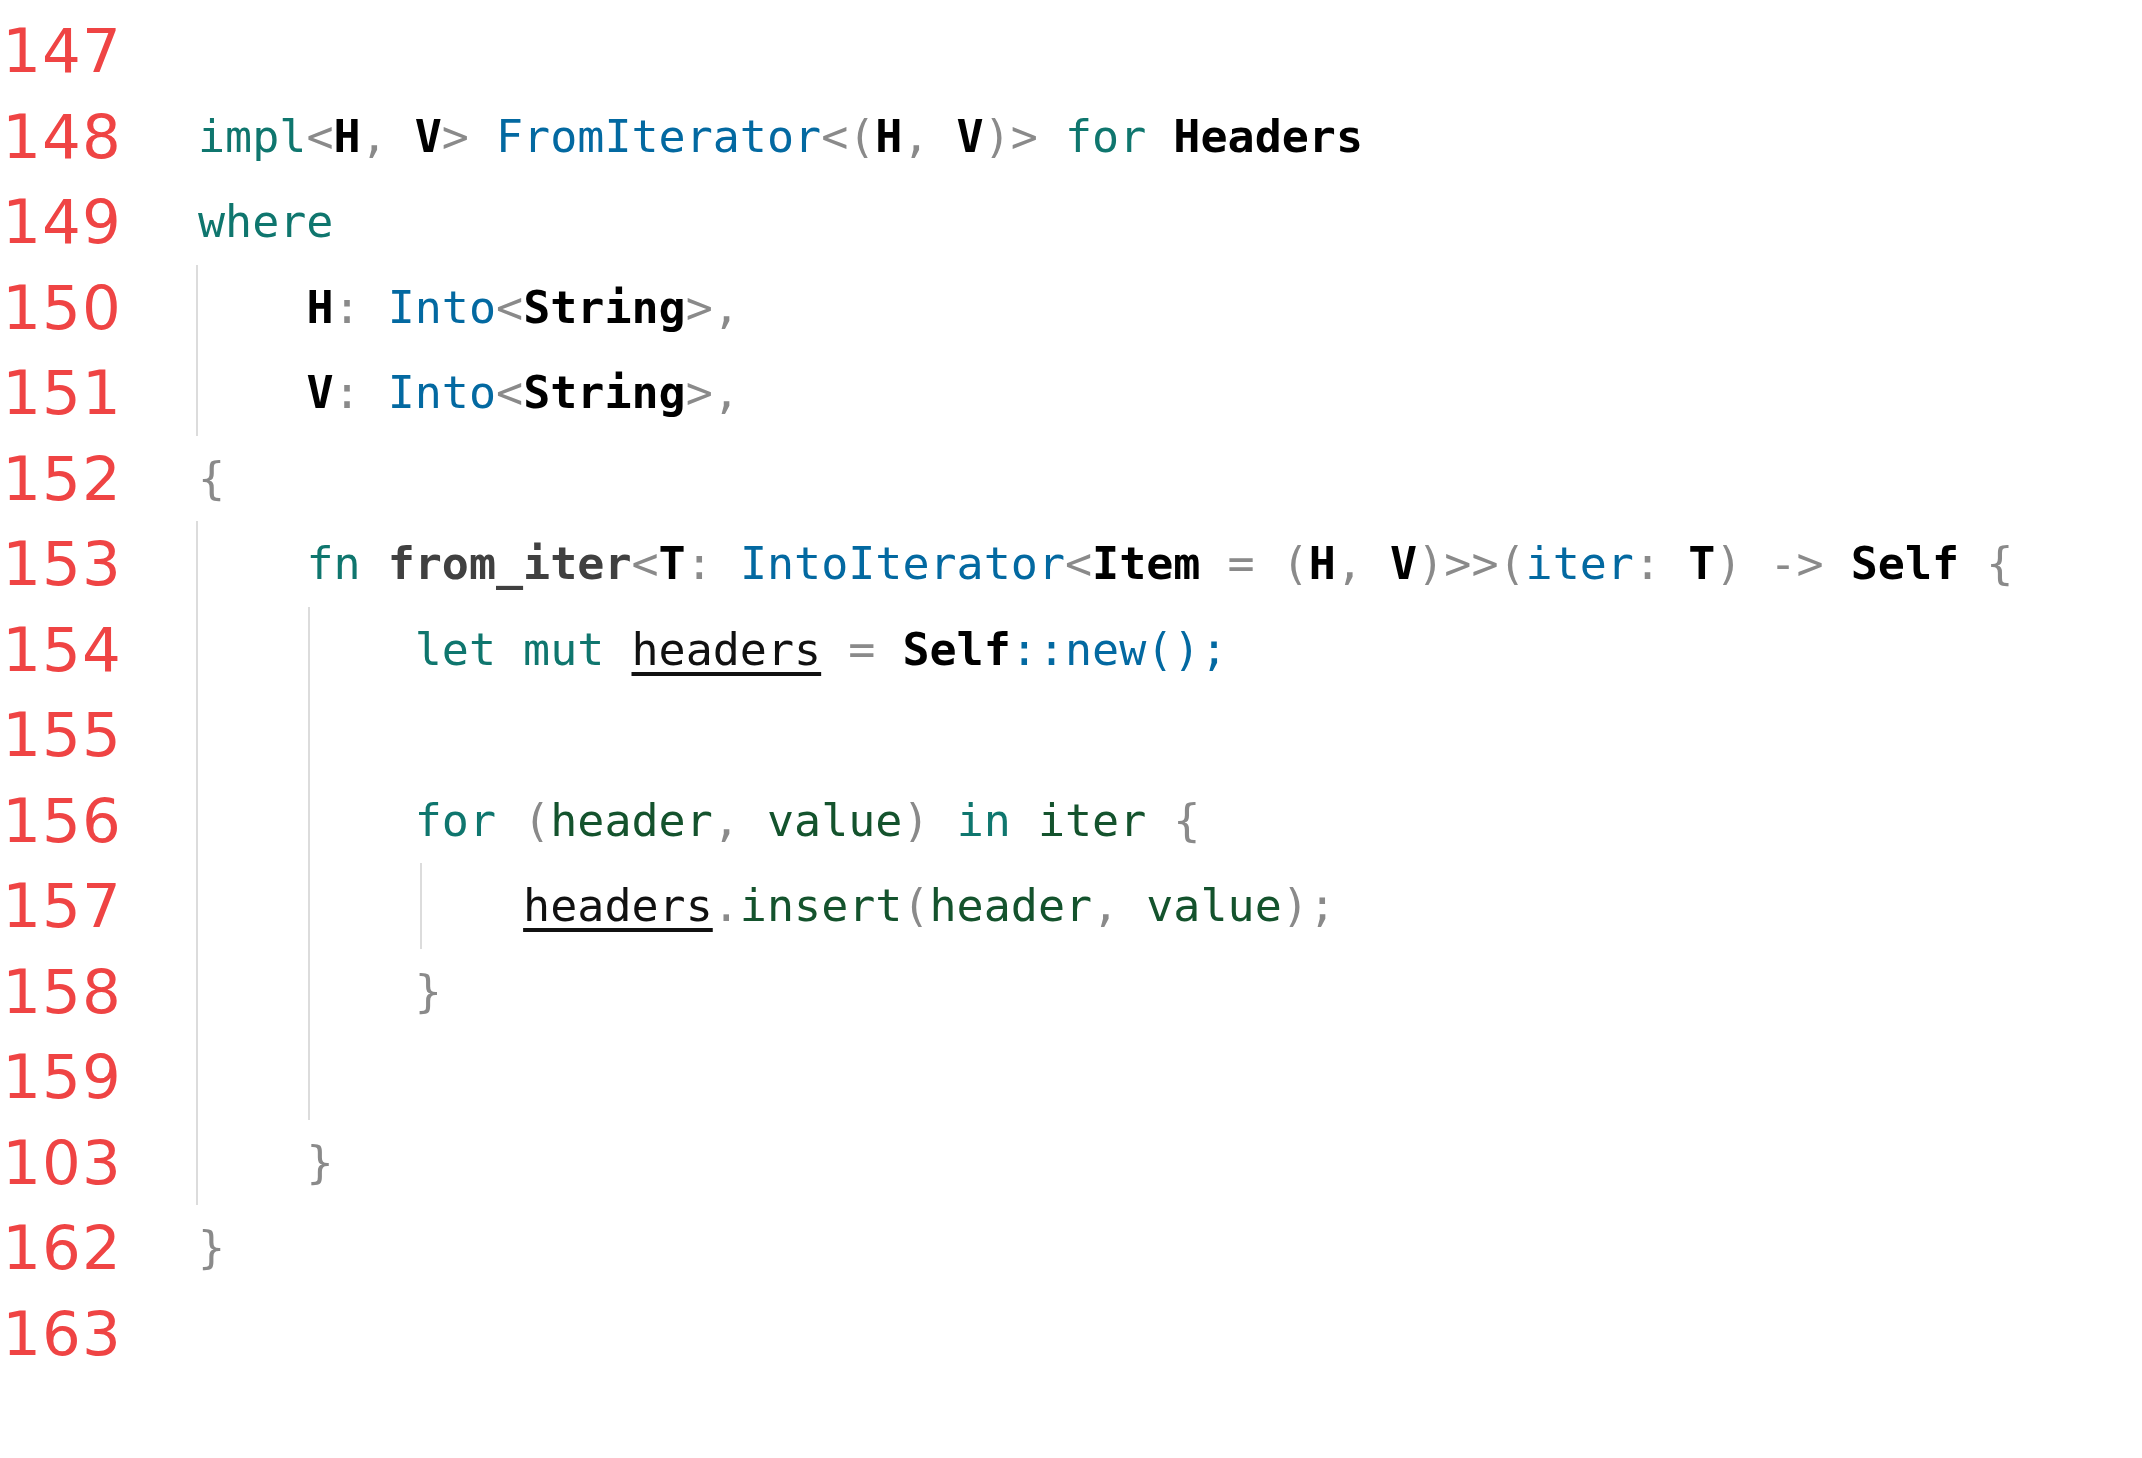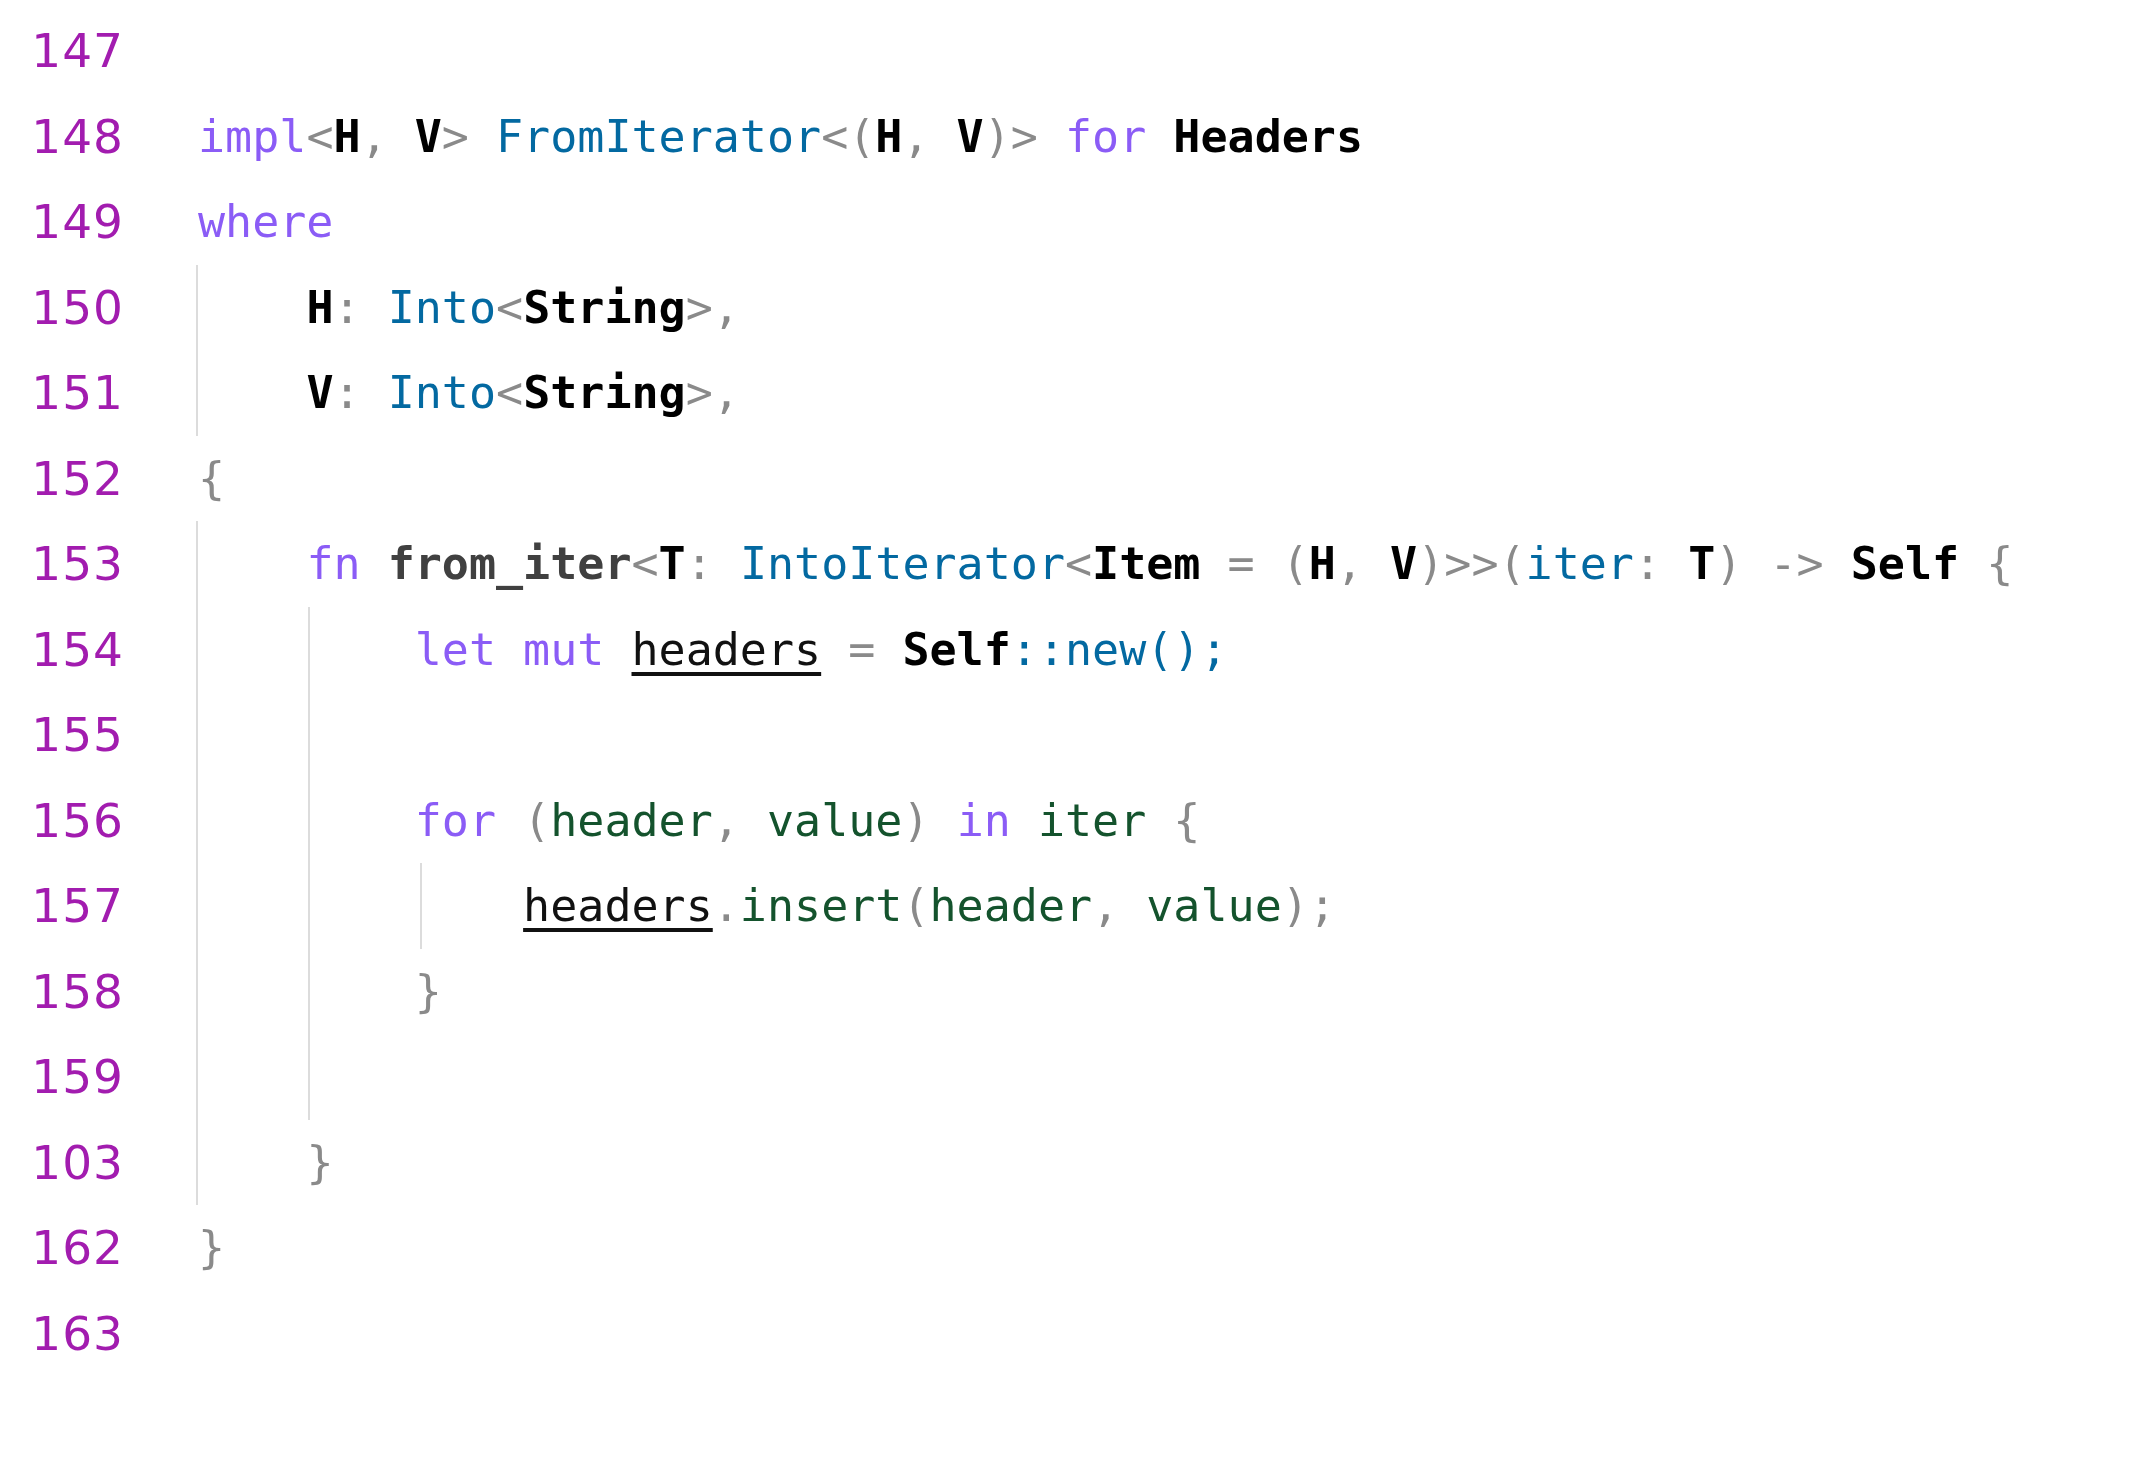"147" .gutter { color: #a21caf -> #ef4444; font-size: 47px -> 61px; text-align: right -> center }
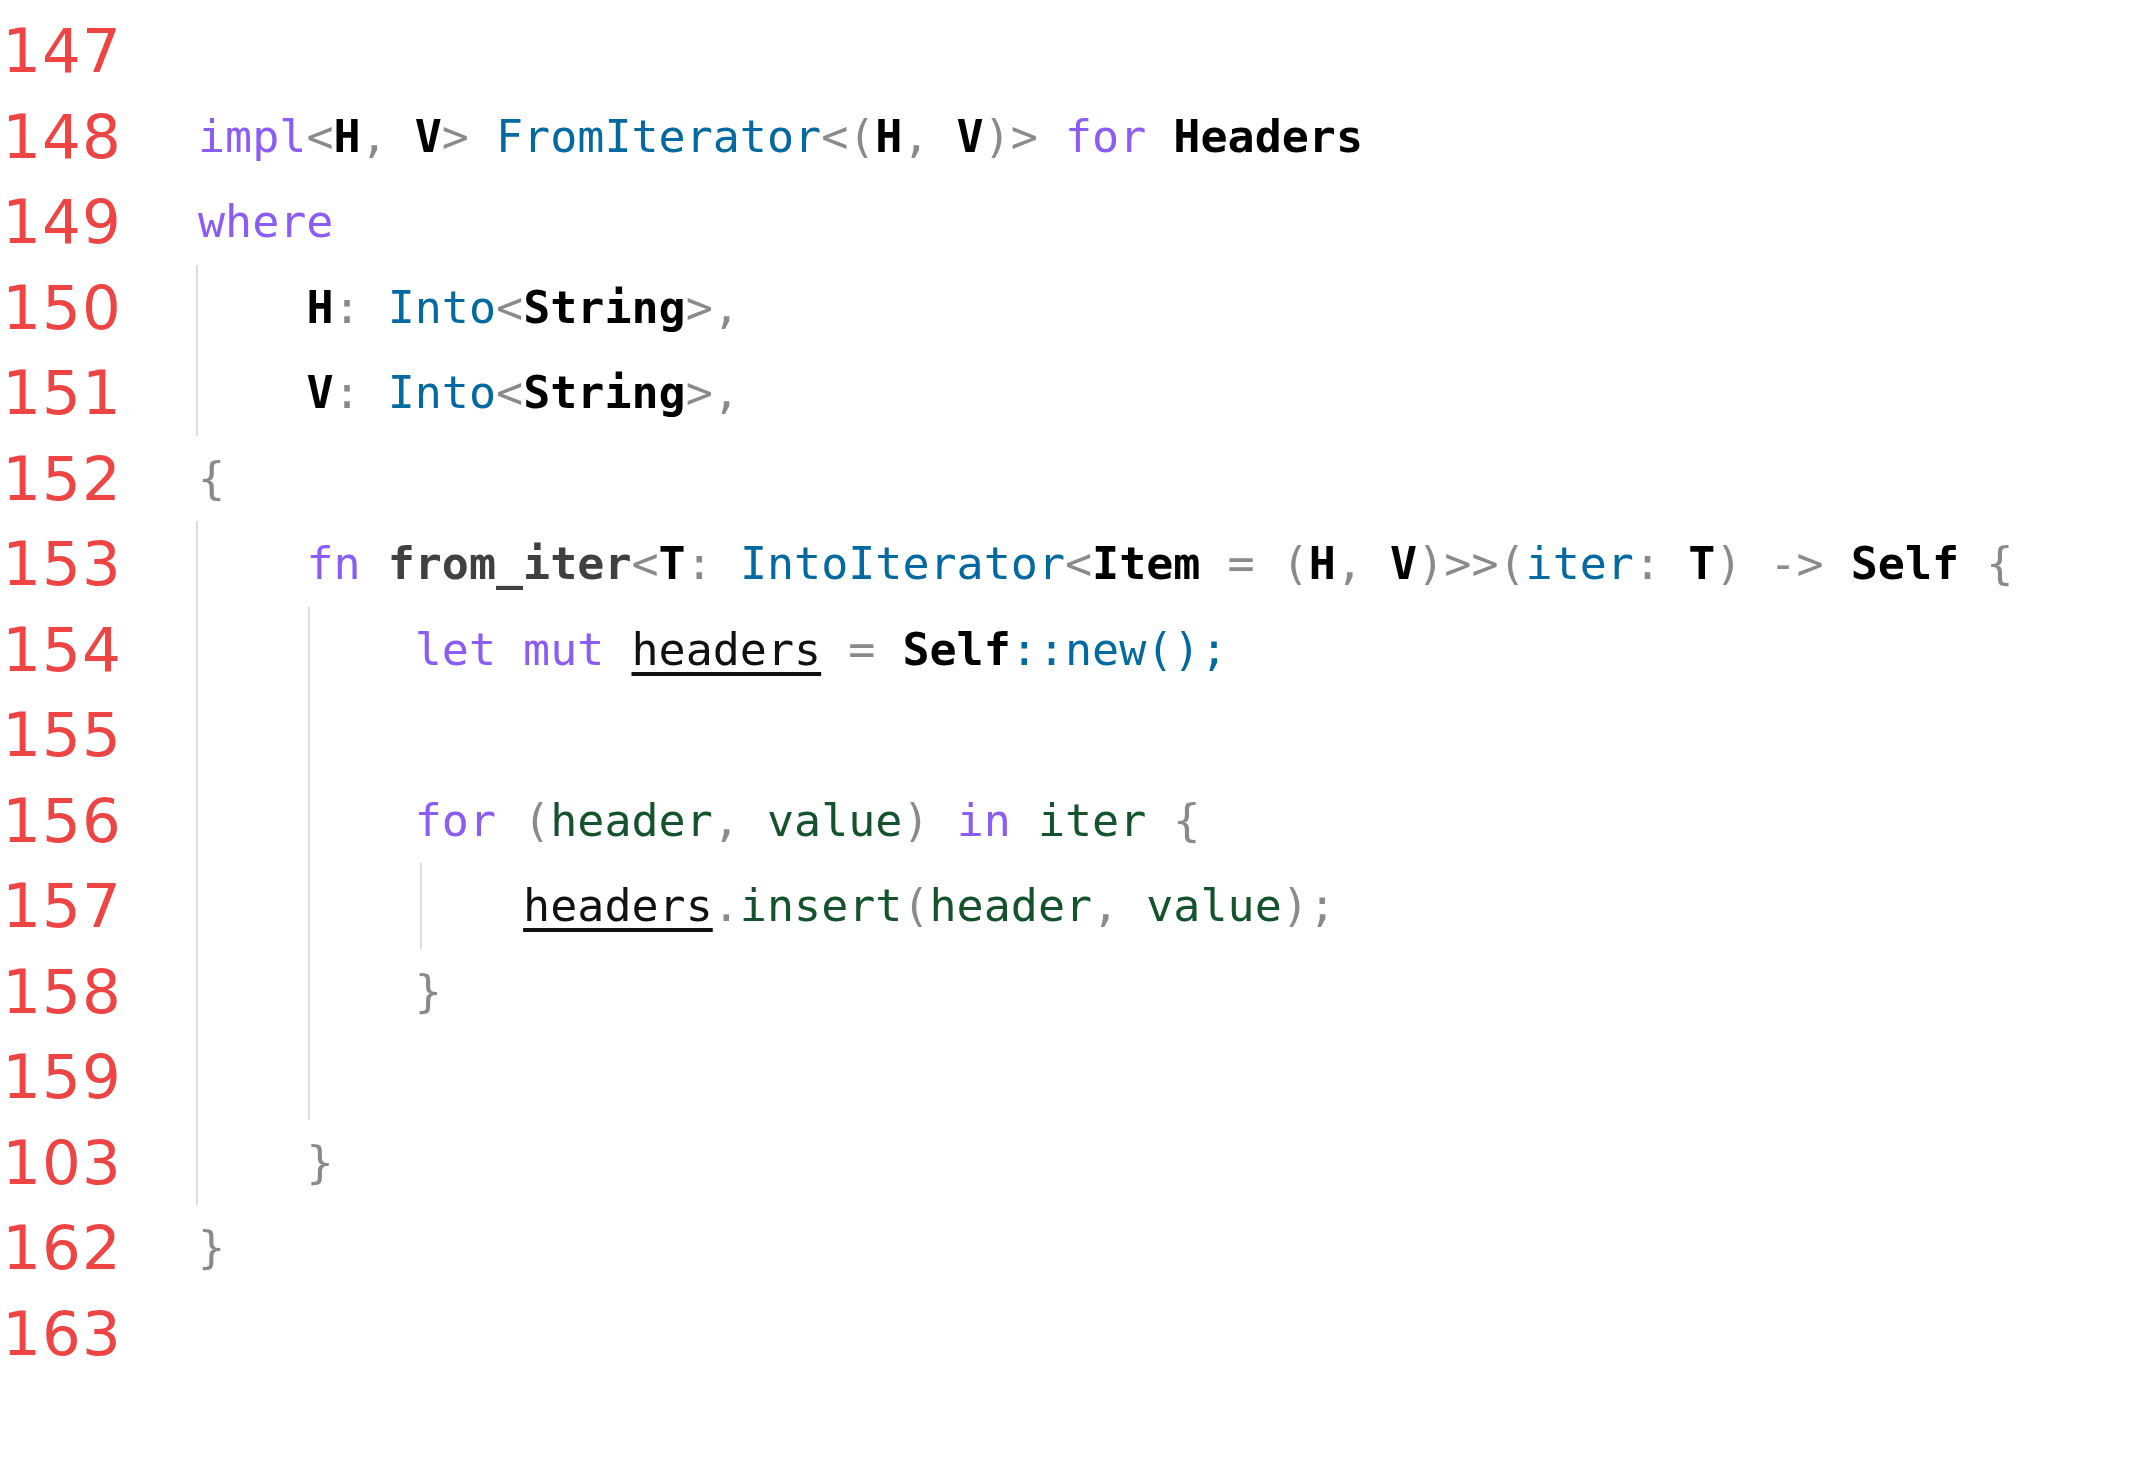"impl" .tk-kw { color: #8b5cf6 -> #0f766e }
